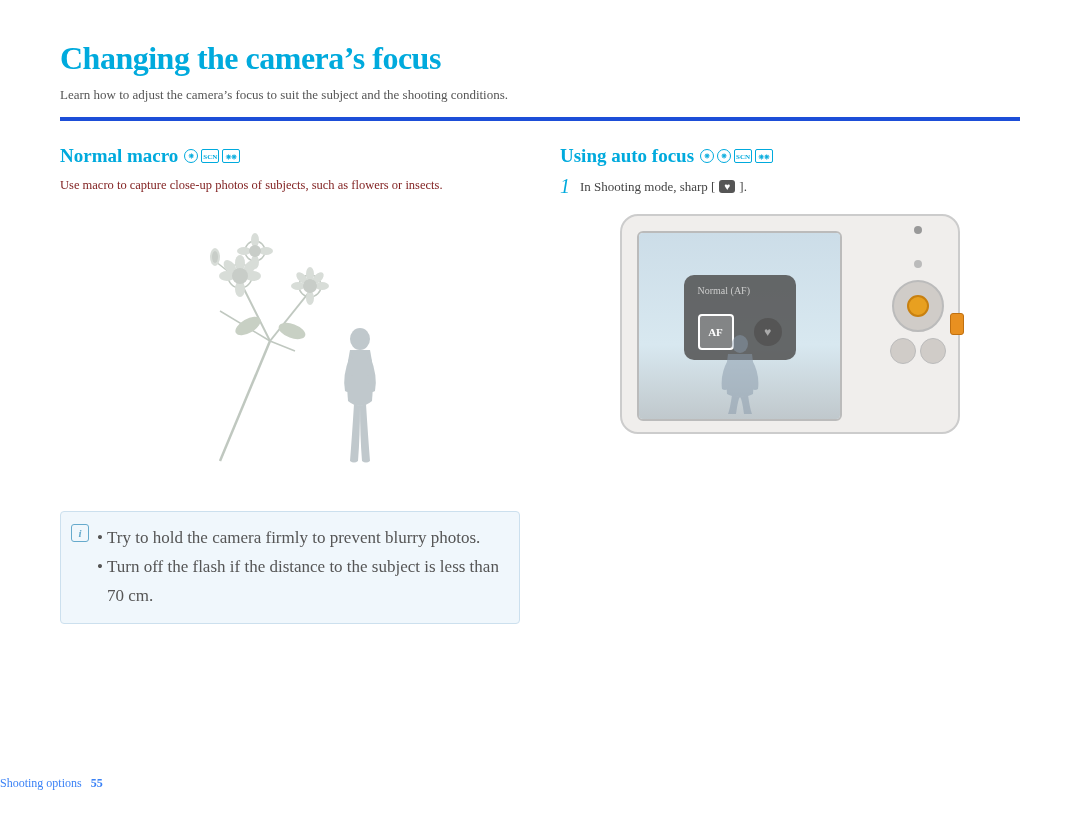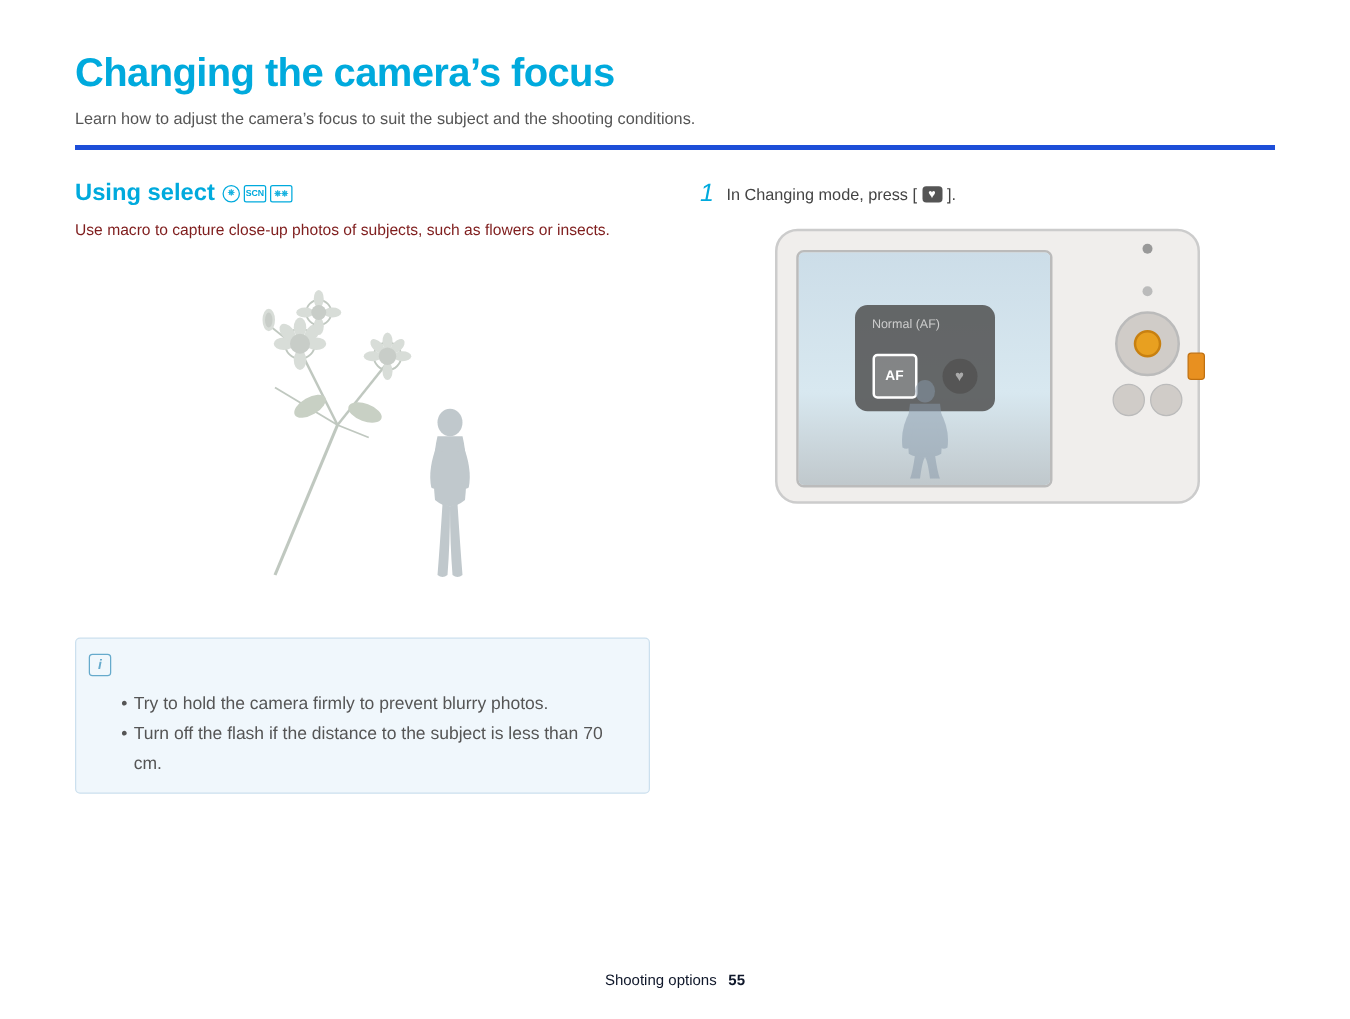"Changing the camera’s focus" .page { font-family: none -> Liberation Serif, serif }
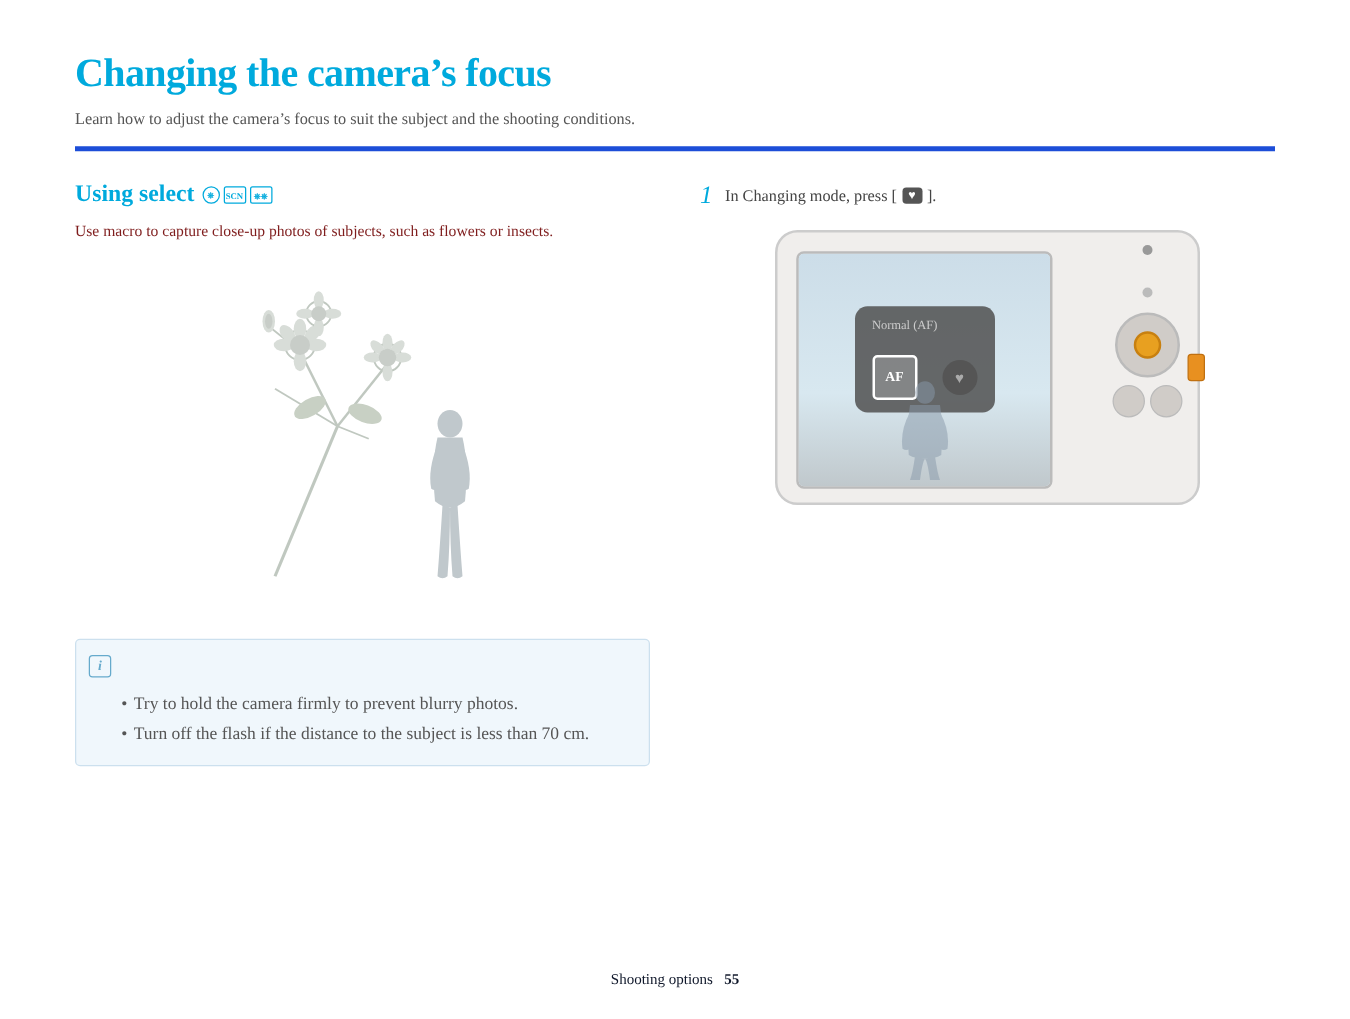"Using select" span { text: Using select -> Normal macro }
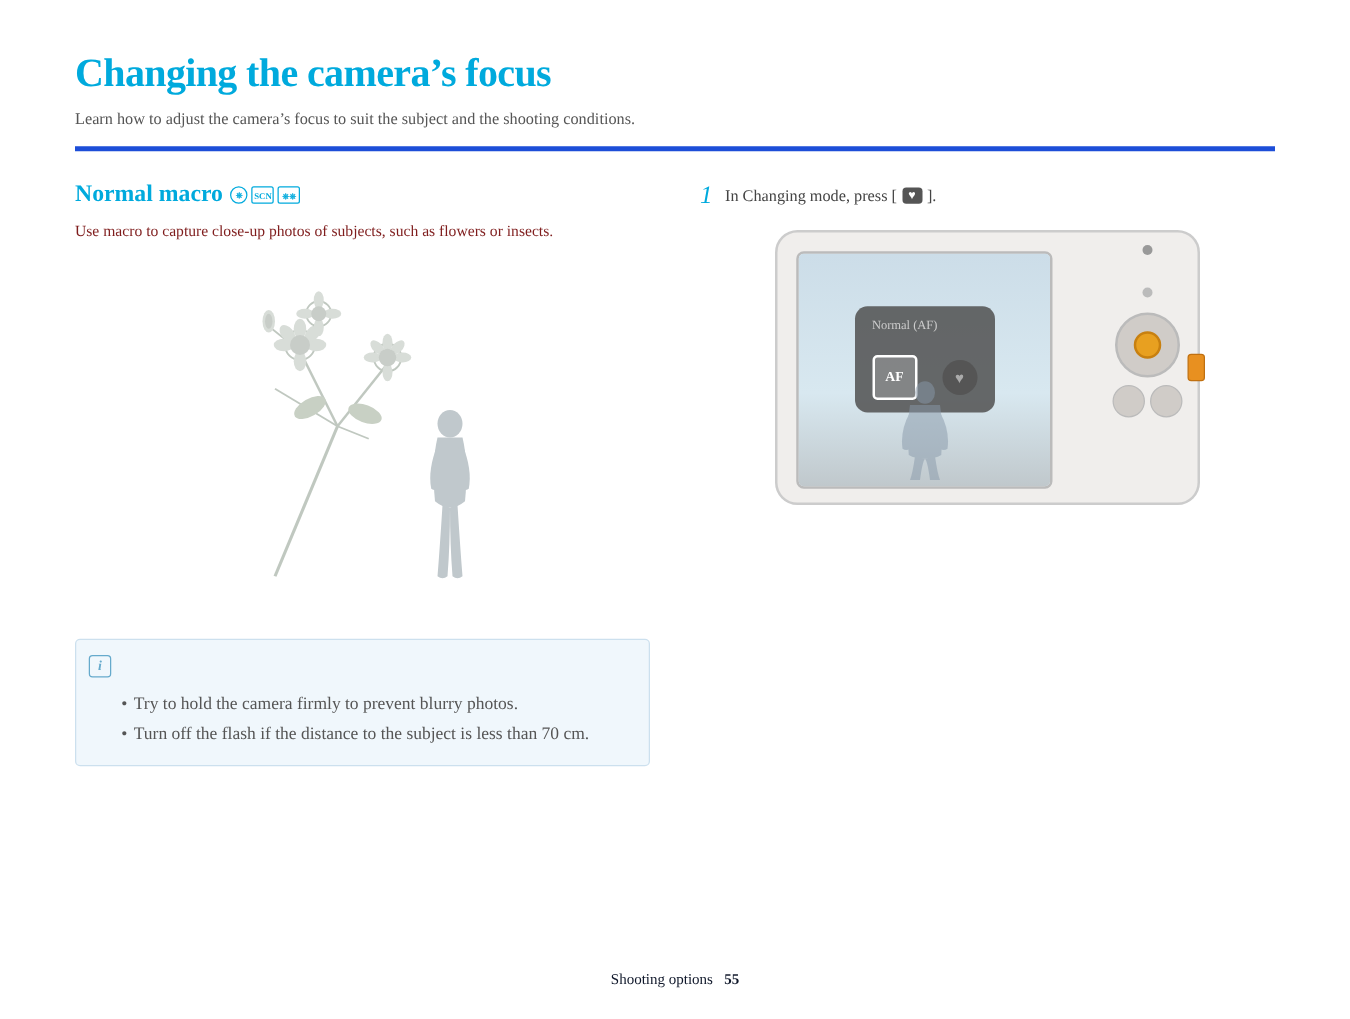"Using auto focus" div.section-title { html: none -> <div> <span>Using auto focus</span> <span> <span>⎈</span> <span>⎈</span> <span>SCN</span> <span>⎈⎈</span> </span> </div> }
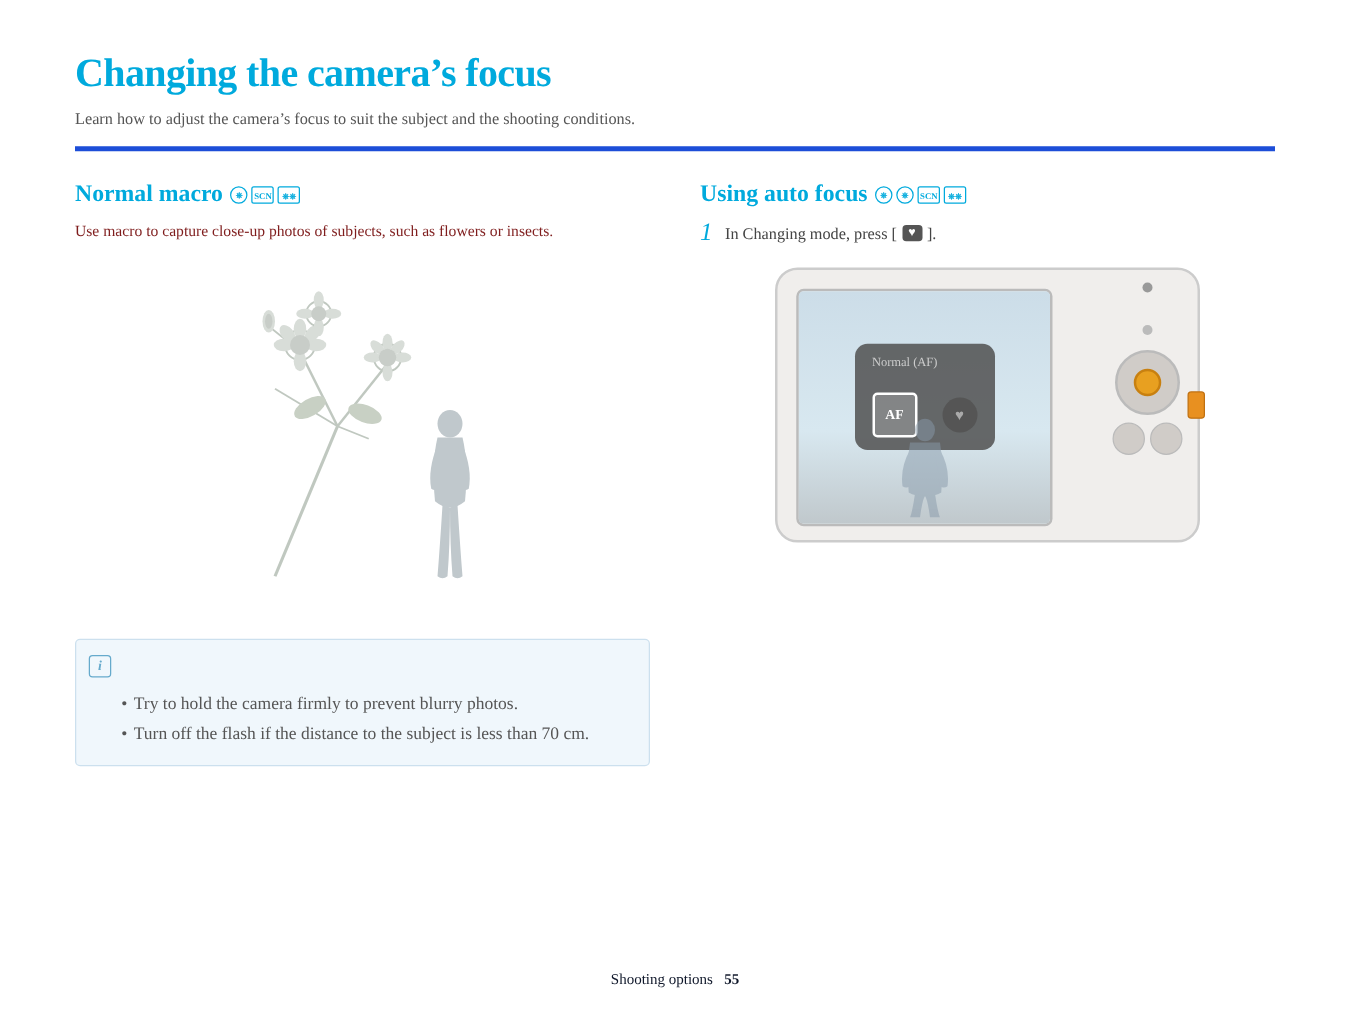"In Changing mode, press [" span { text: Changing mode, press -> Shooting mode, sharp }
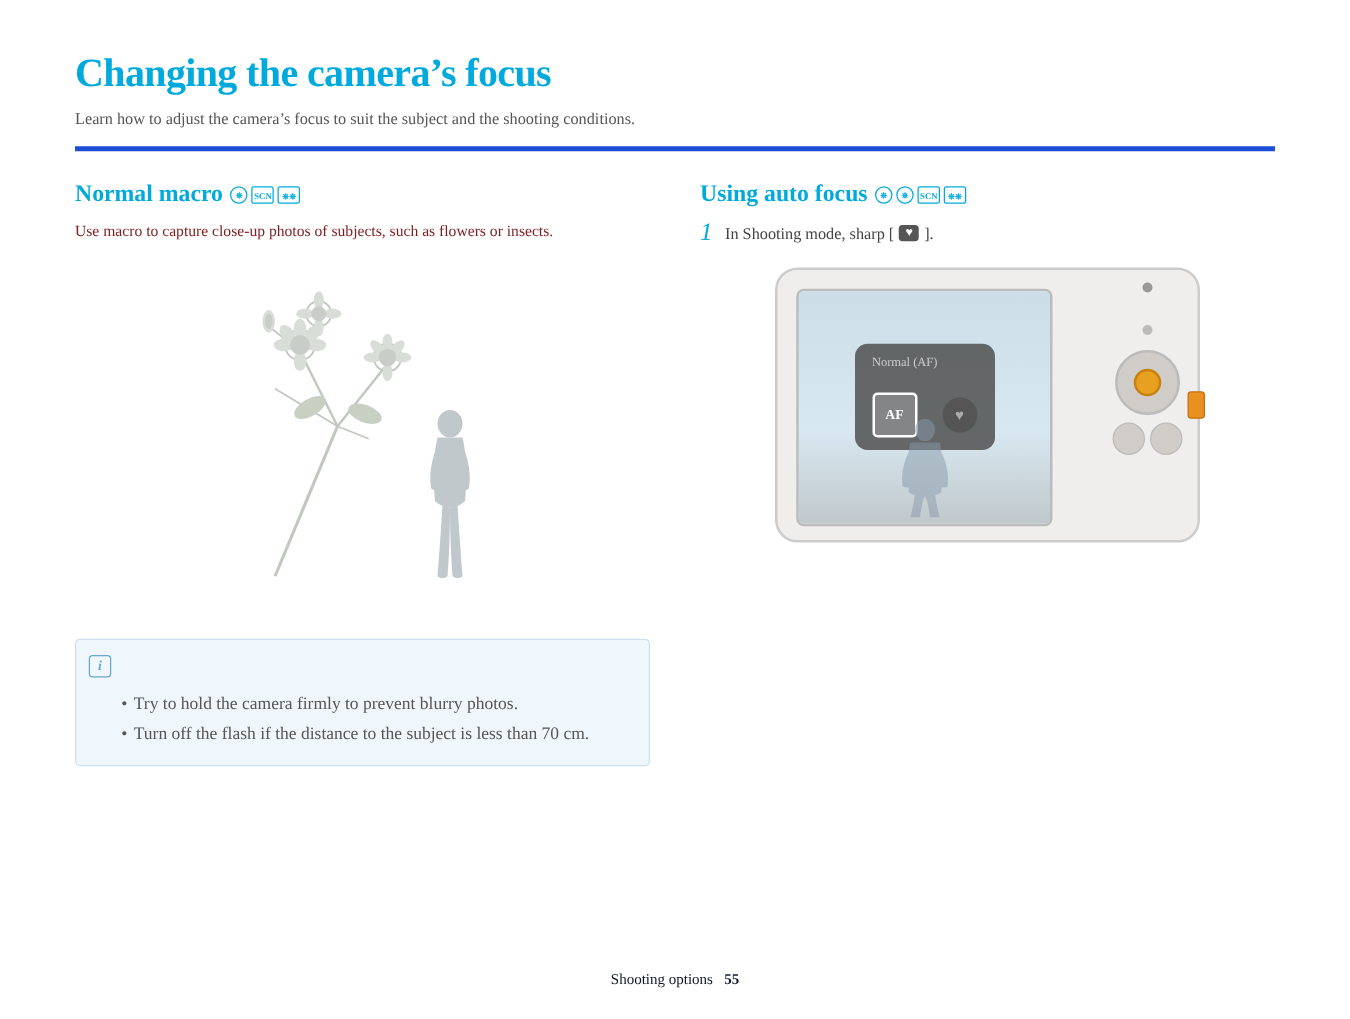"Try to hold the camera" .note-text { font-size: 14px -> 17px; margin-top: 28px -> none }
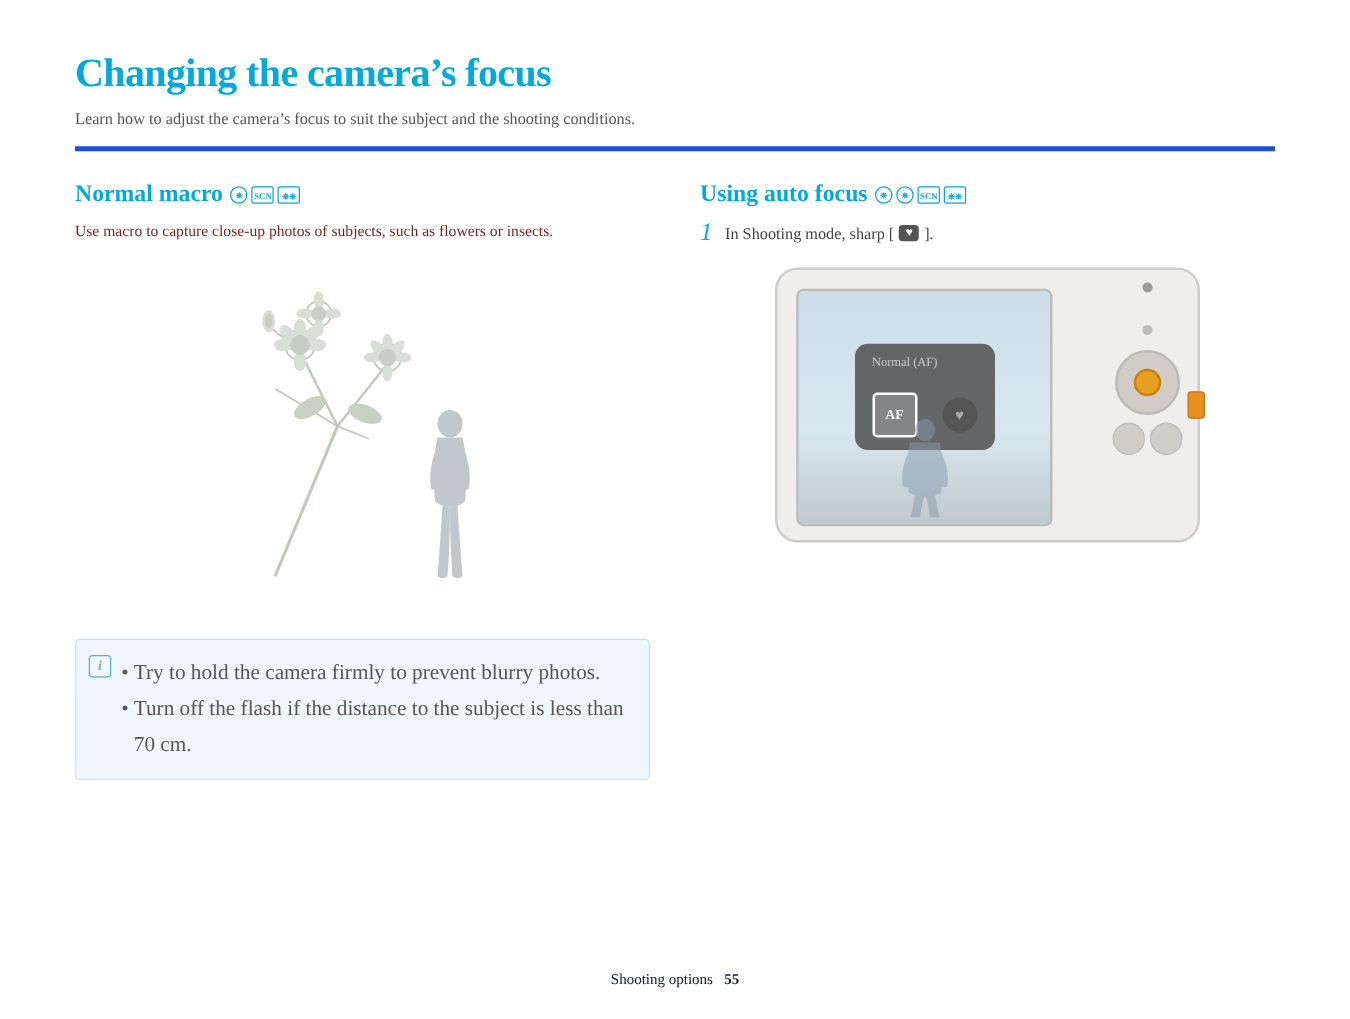"Shooting options 55" .page-footer { color: #0f172a -> #3b82f6; text-align: center -> left }
